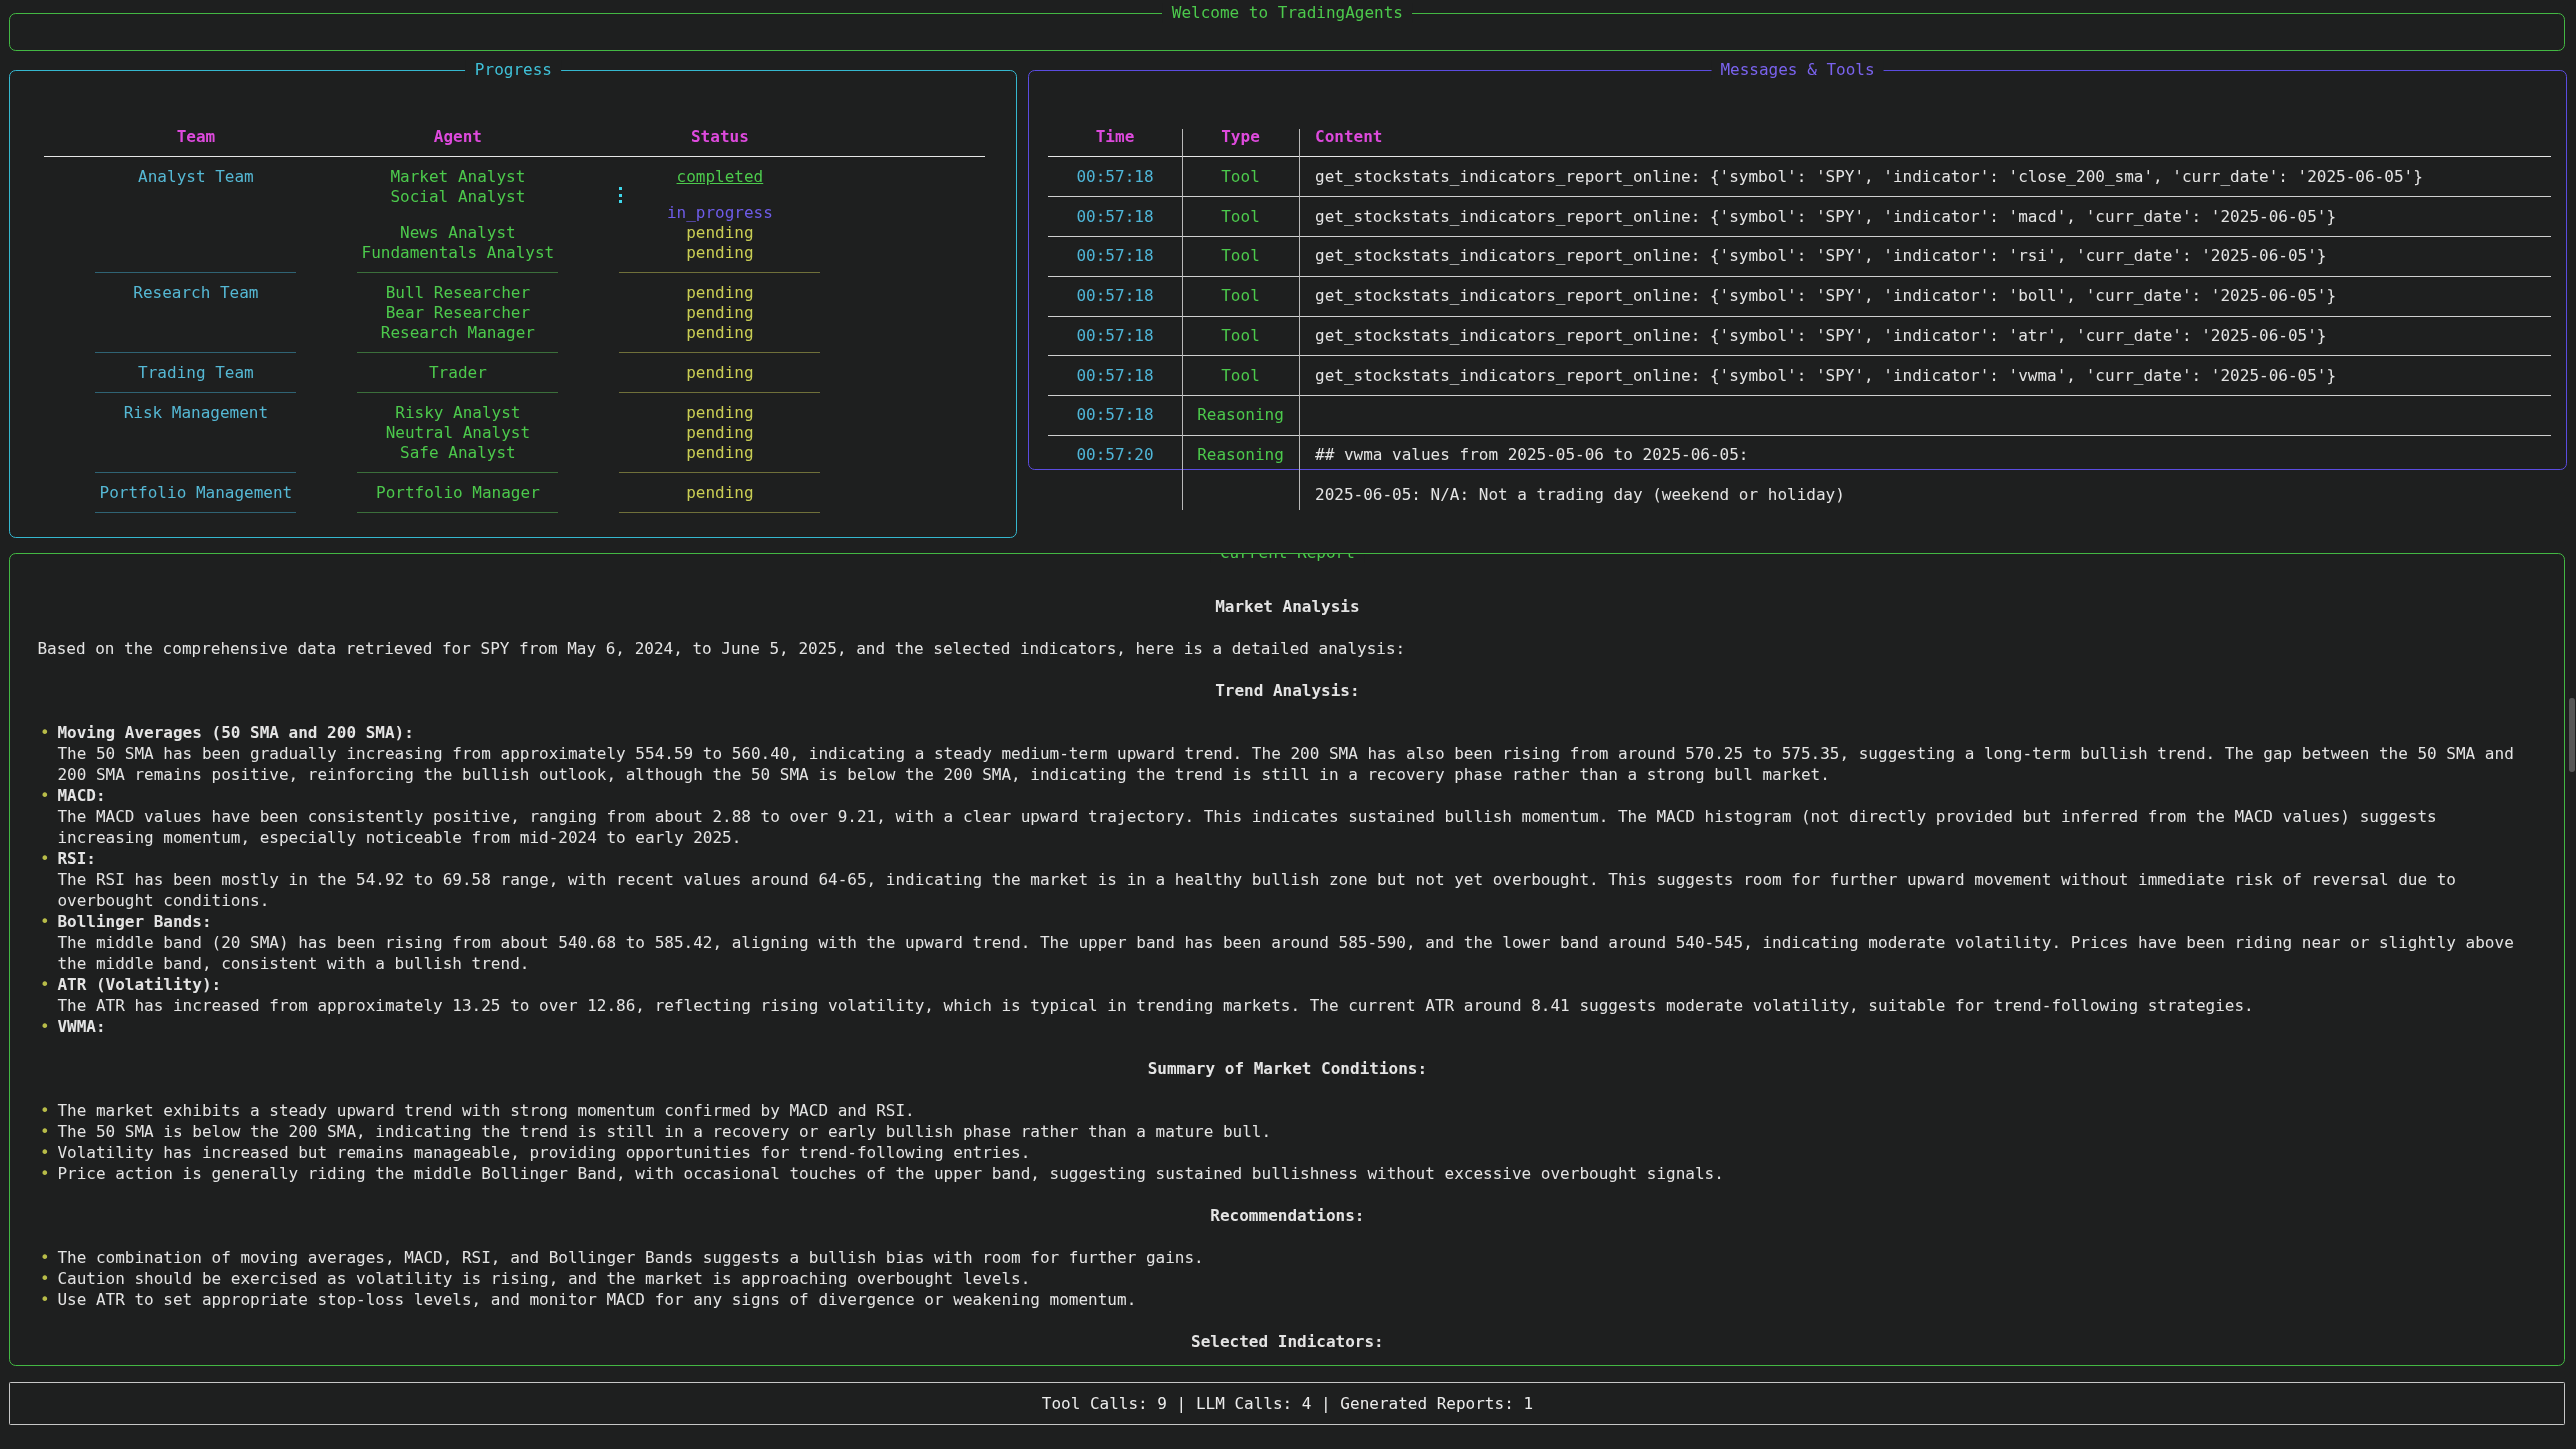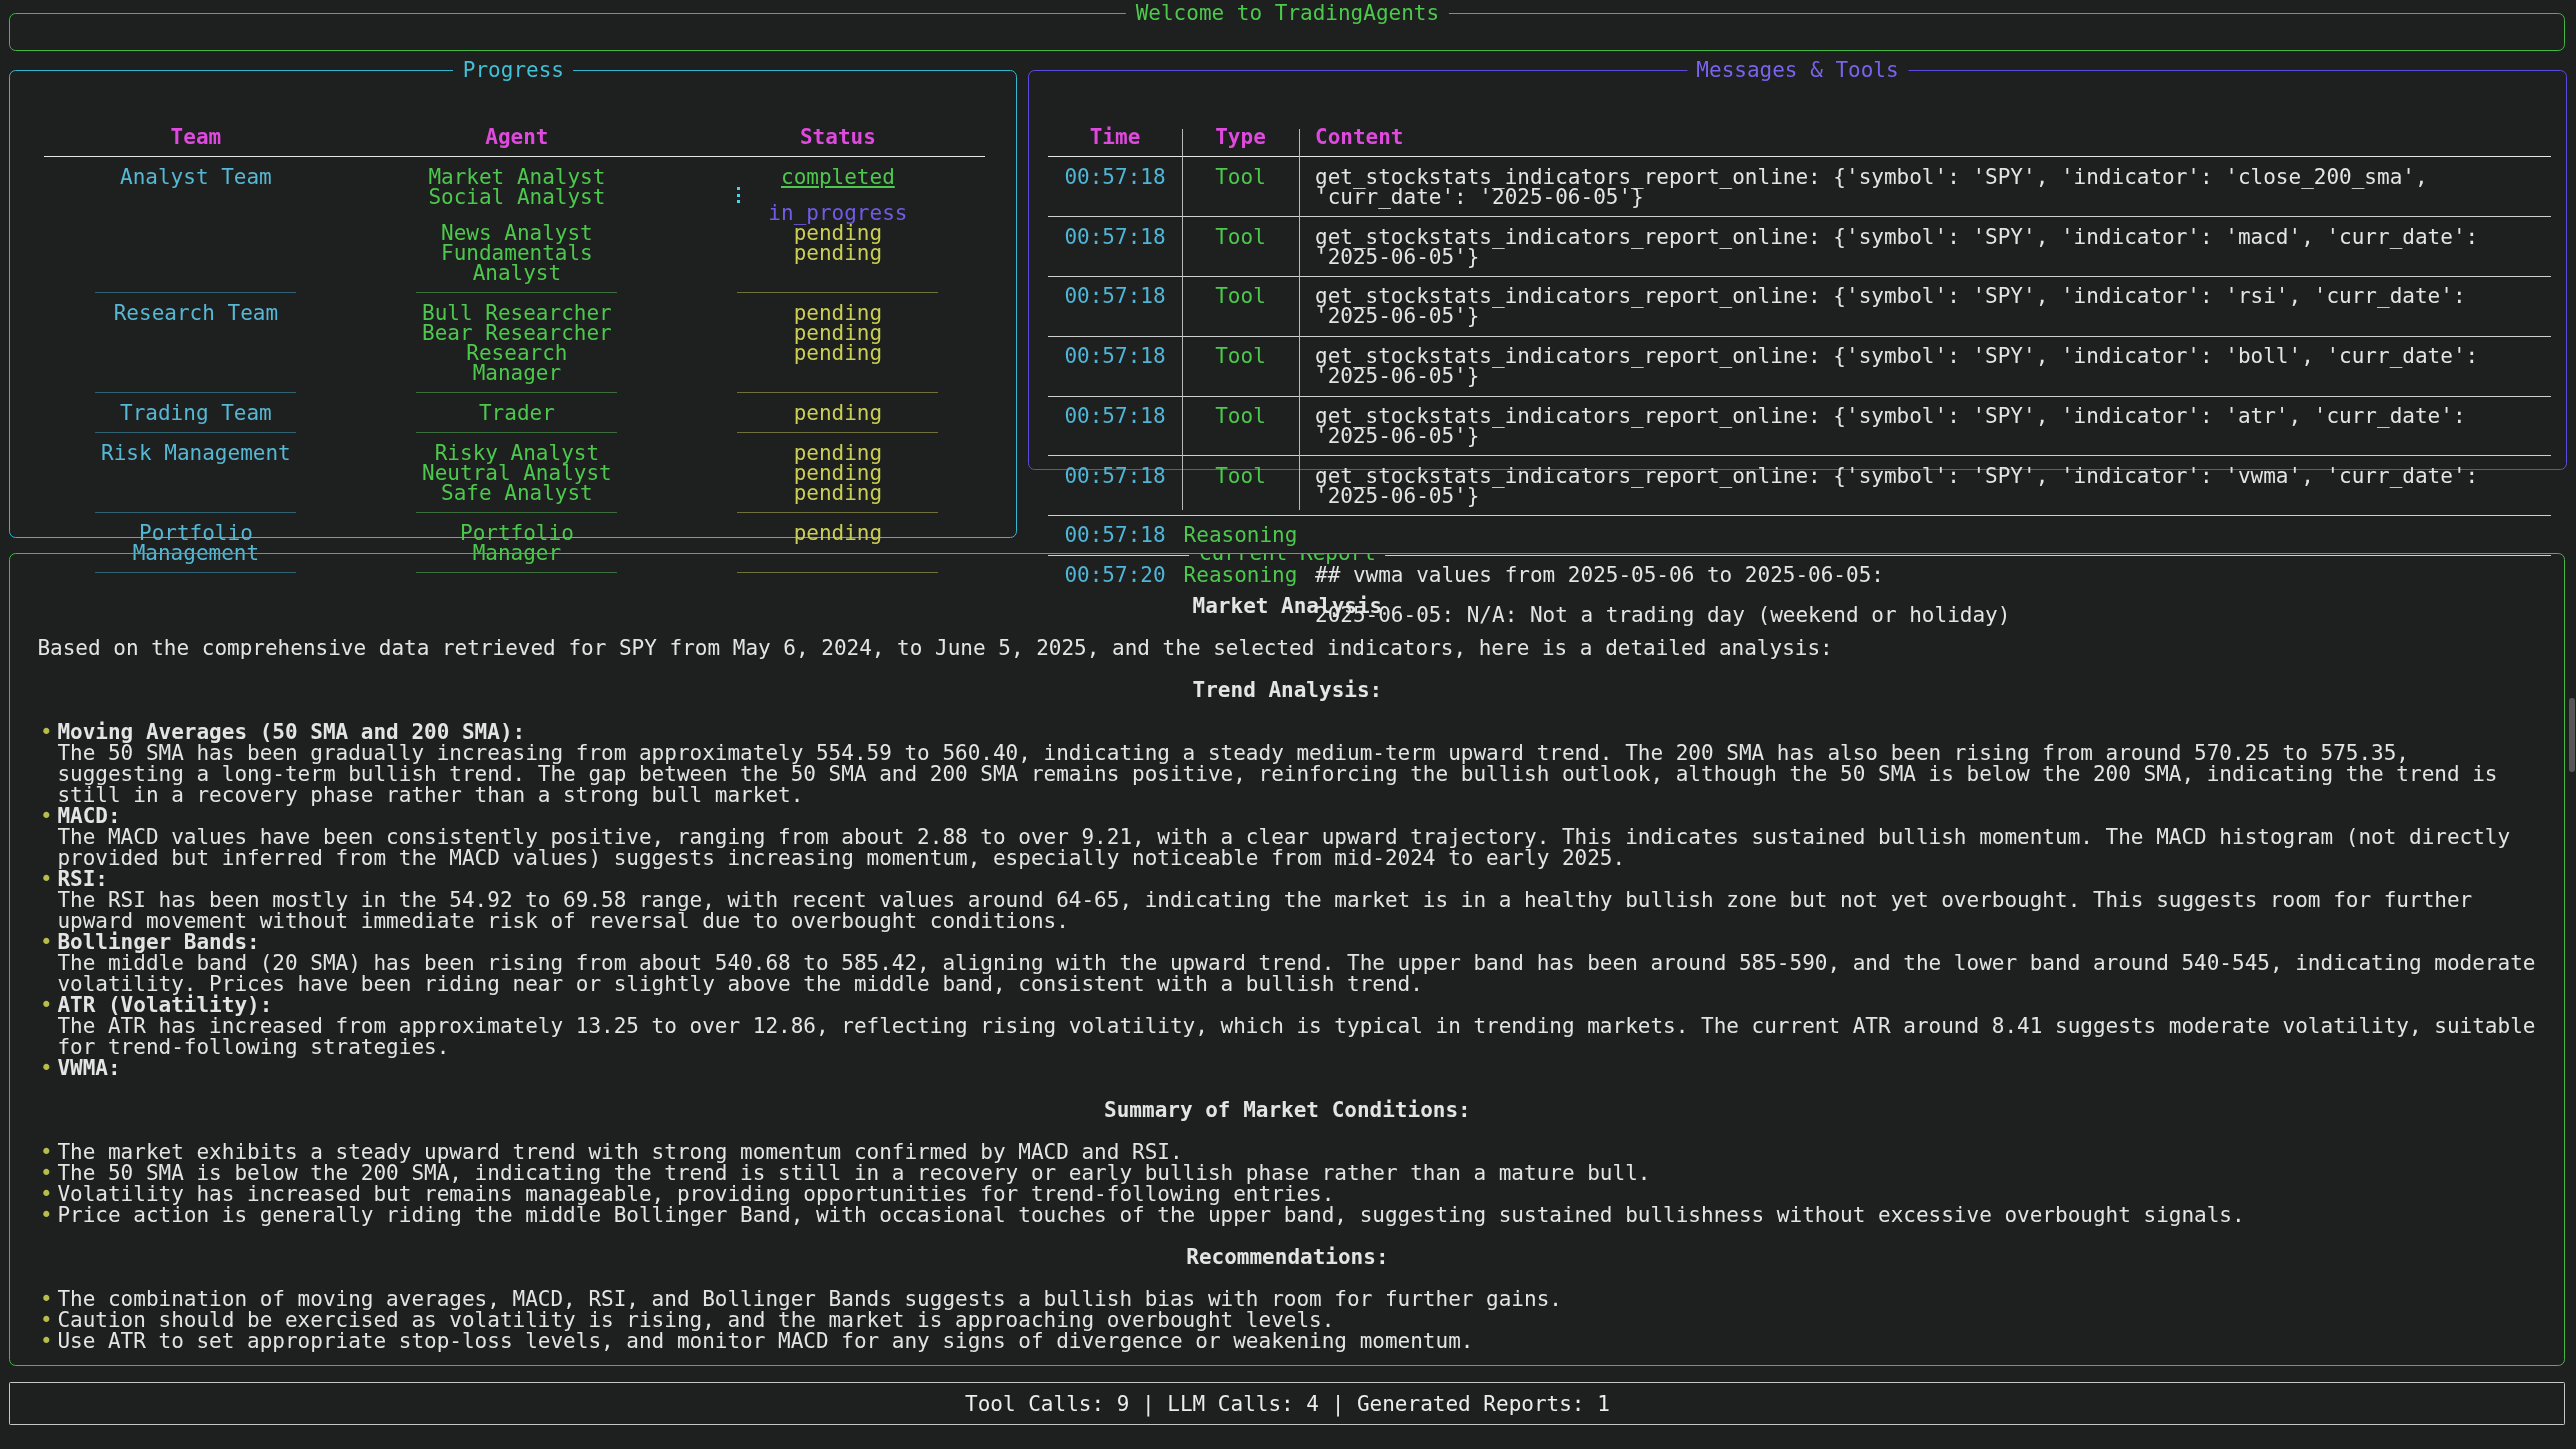"Welcome to TradingAgents" .screen { font-size: 21px -> 16px }
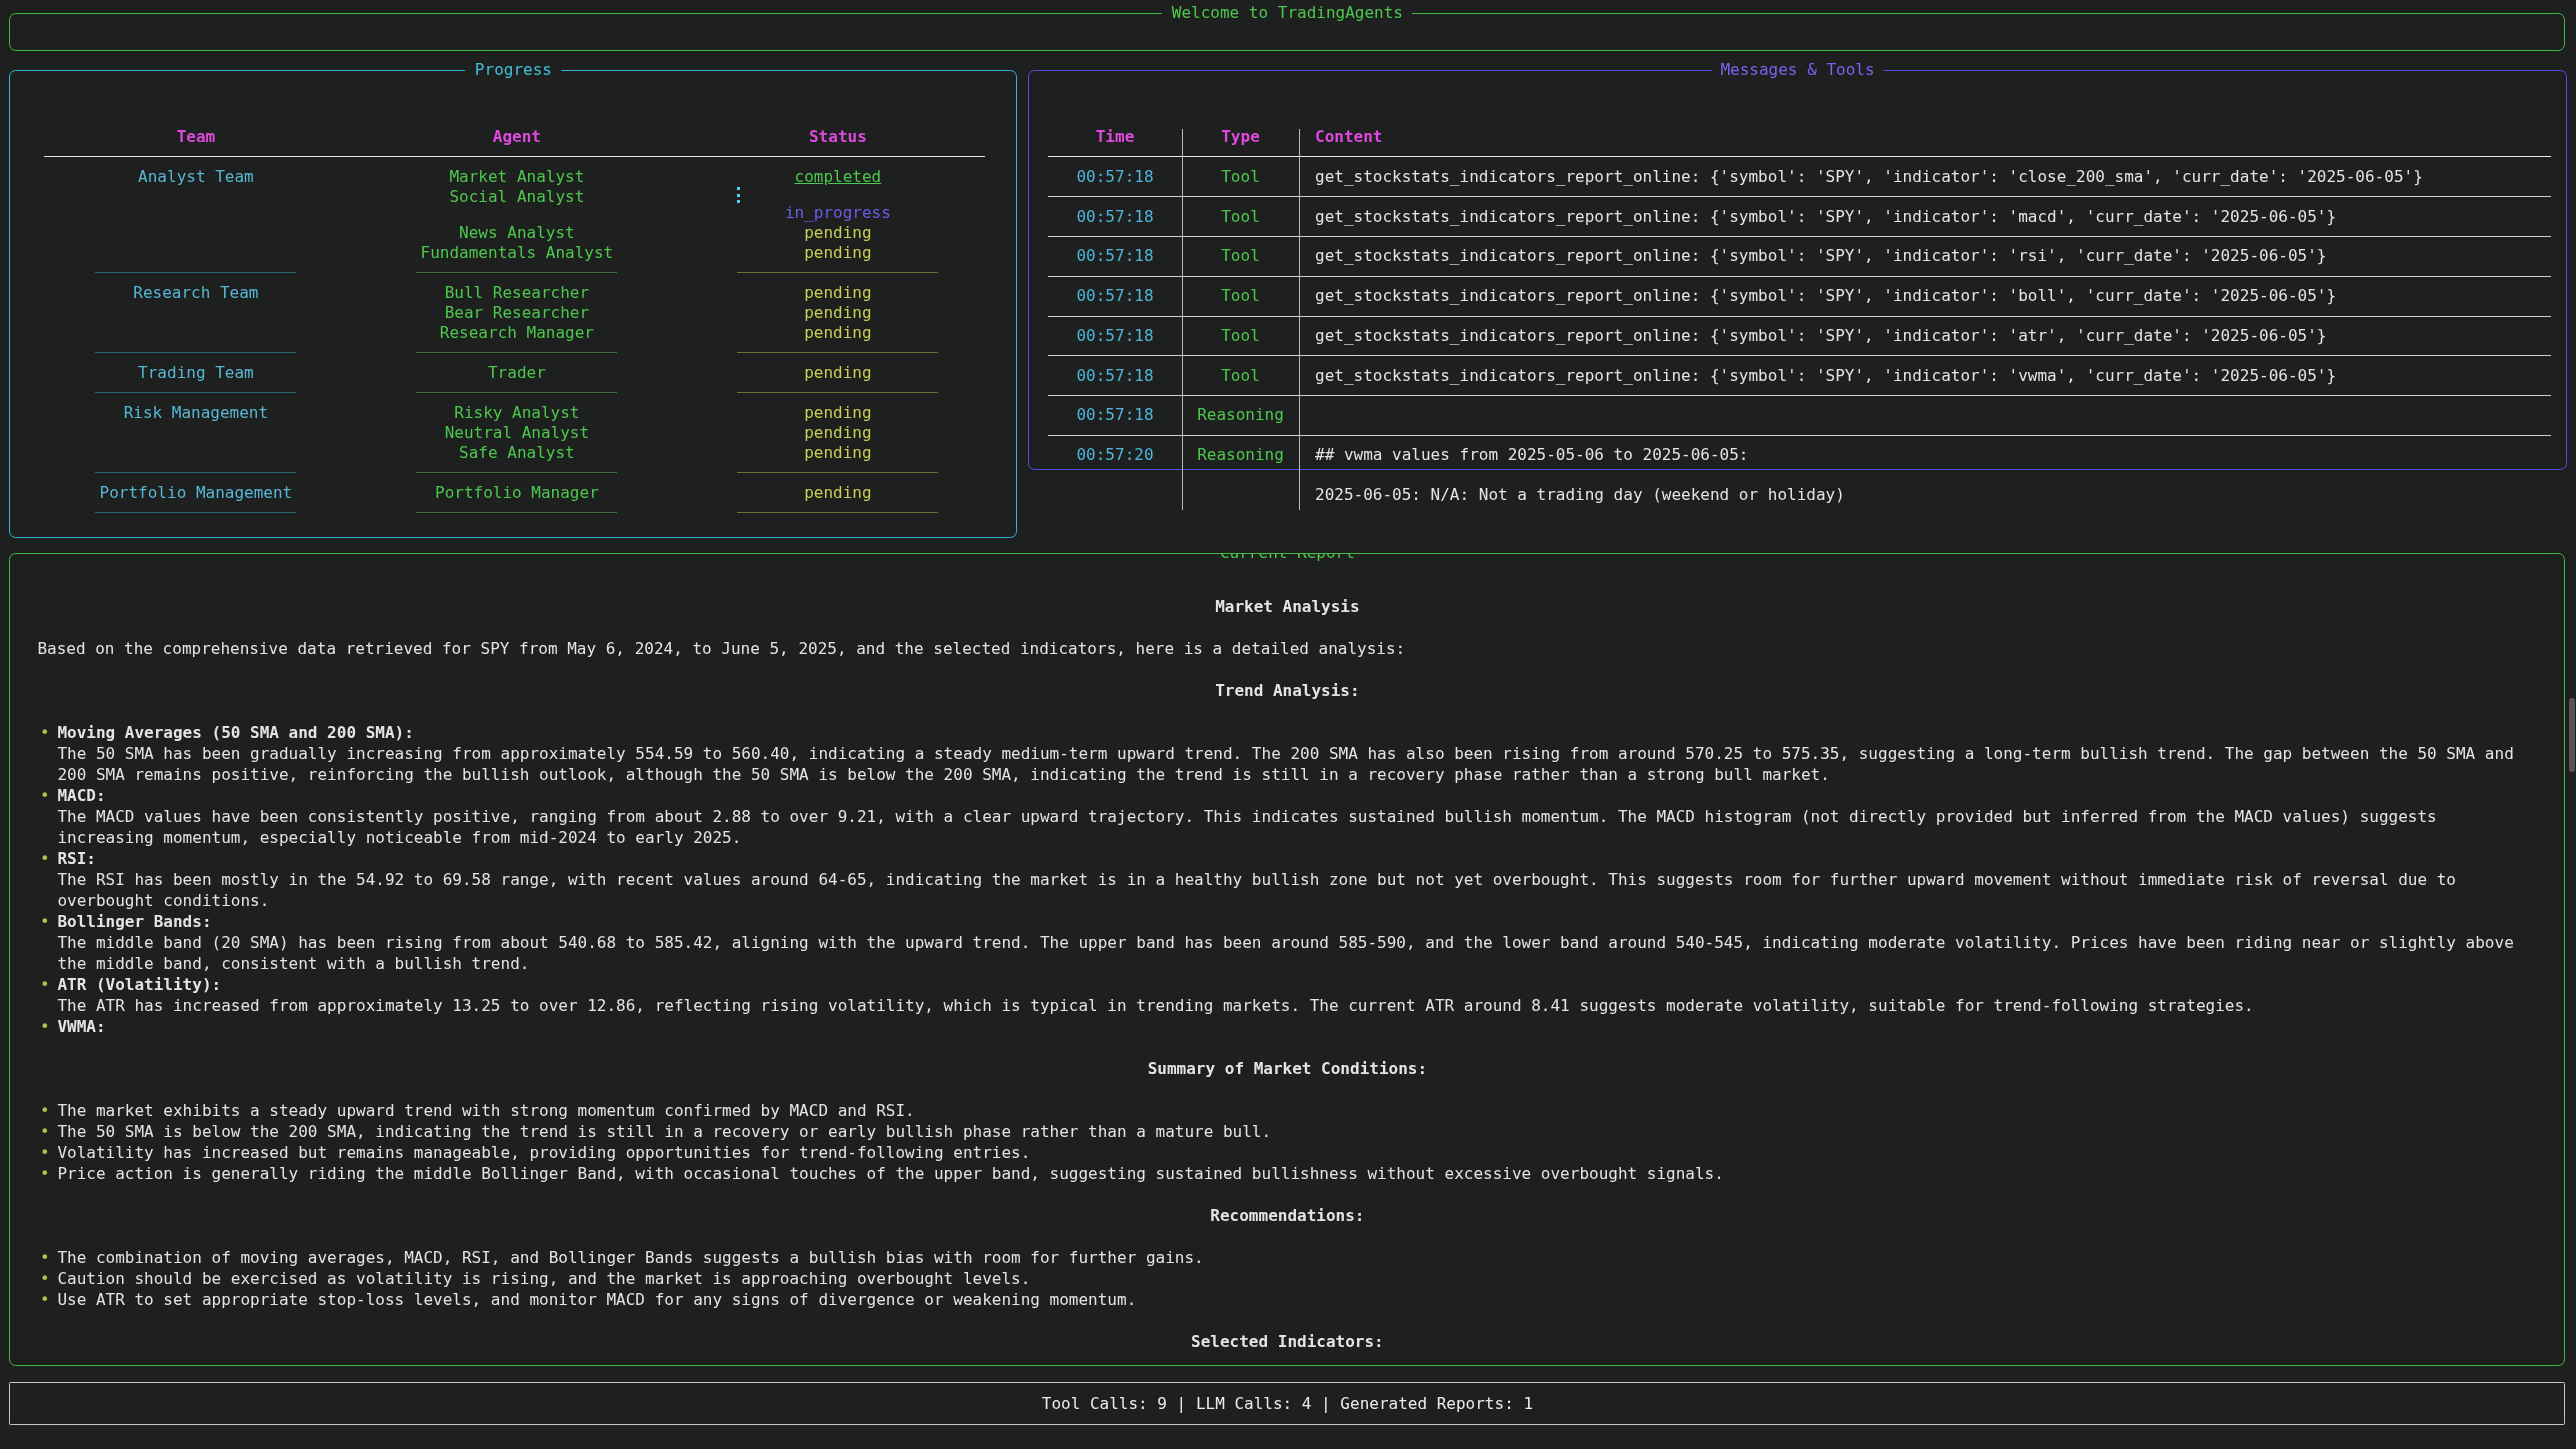"Team" .prow { column-gap: 120px -> 61px }
